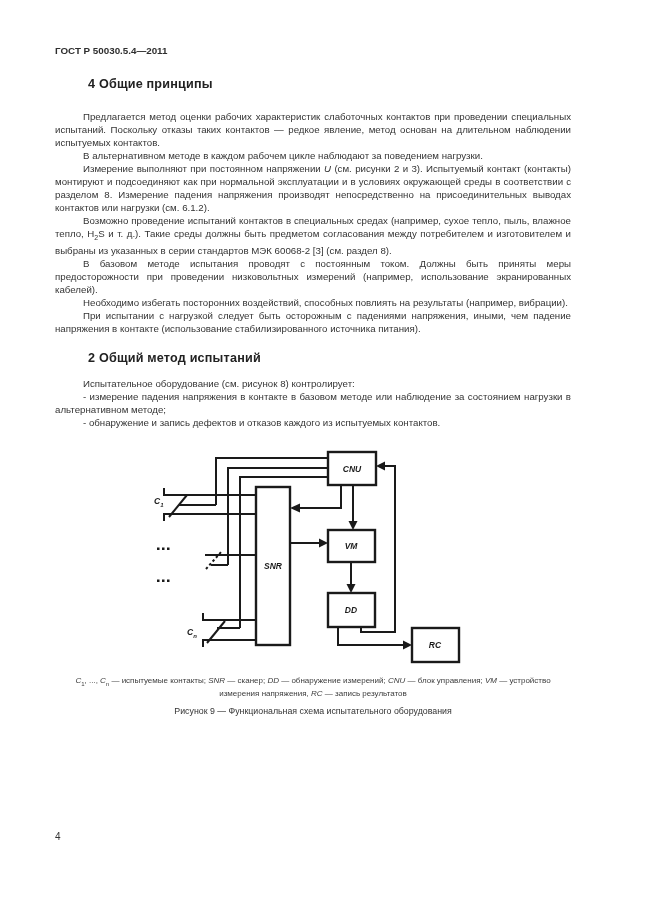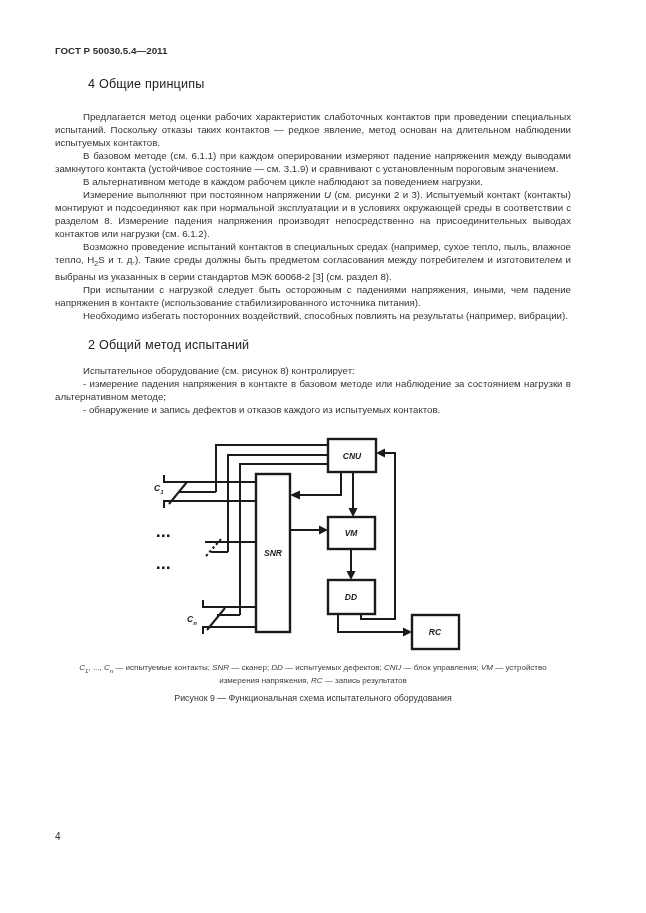"4 Общие принципы" h2.sec-heading { font-weight: normal -> bold }
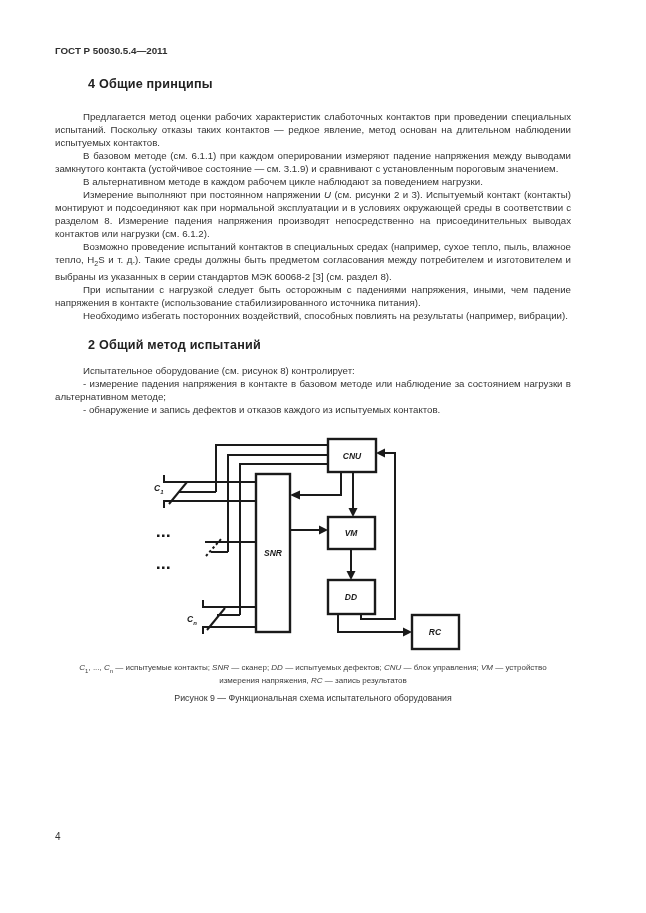"В базовом методе (см. 6.1.1)" p.para { html: <p><span>В базовом методе (см. 6.1.1) при каждом оперировании измеряют падение напряжения между выводами замкнутого контакта (устойчивое состояние — см. 3.1.9) и сравнивают с установленным пороговым значением.</span></p> -> none }
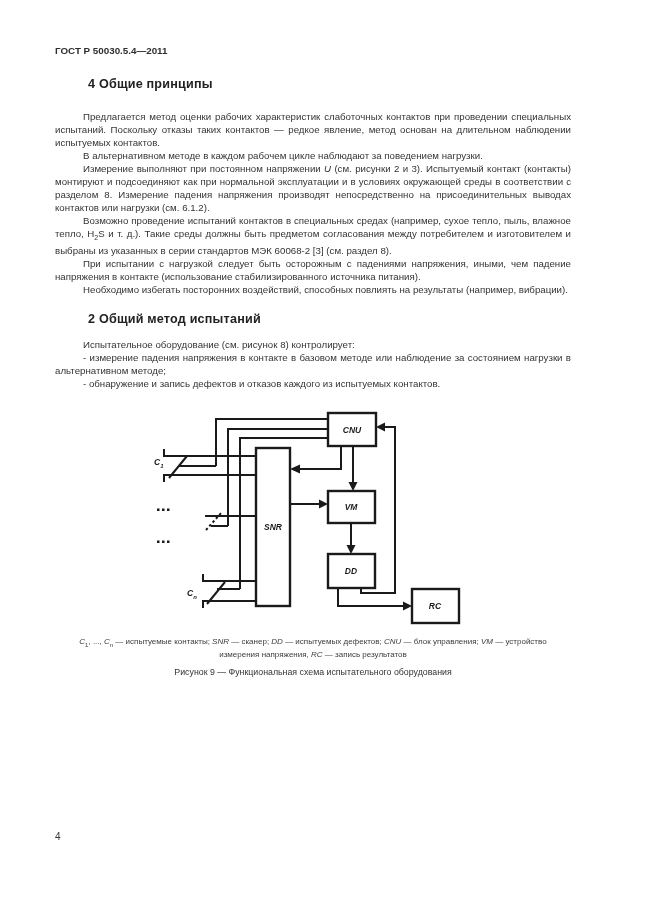"В базовом методе испытания проводят" p.para { html: none -> <p><span>В базовом методе испытания проводят с постоянным током. Должны быть приняты меры предосторожности при проведении низковольтных измерений (например, использование экранированных кабелей).</span></p> }
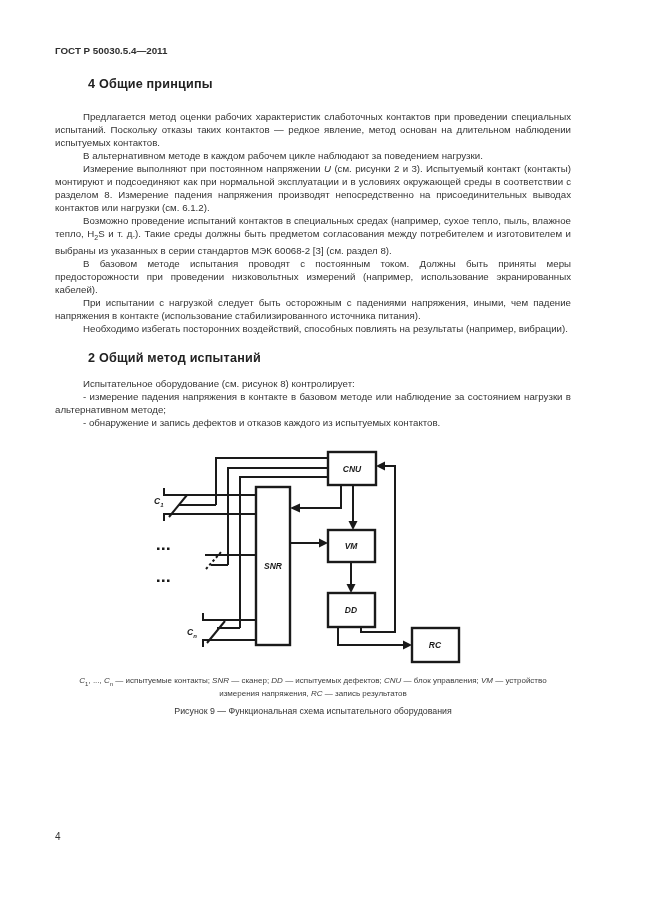"При испытании с нагрузкой следует" p.para { order: before "Необходимо избегать посторонних" -> after "Необходимо избегать посторонних" }
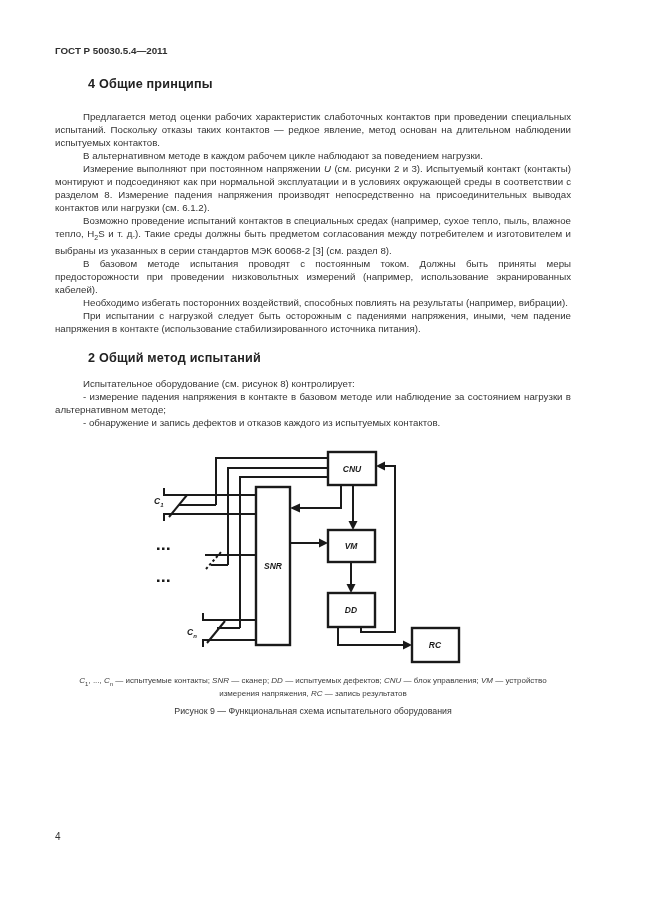"— испытуемых дефектов;" span { text: испытуемых дефектов -> обнаружение измерений }
